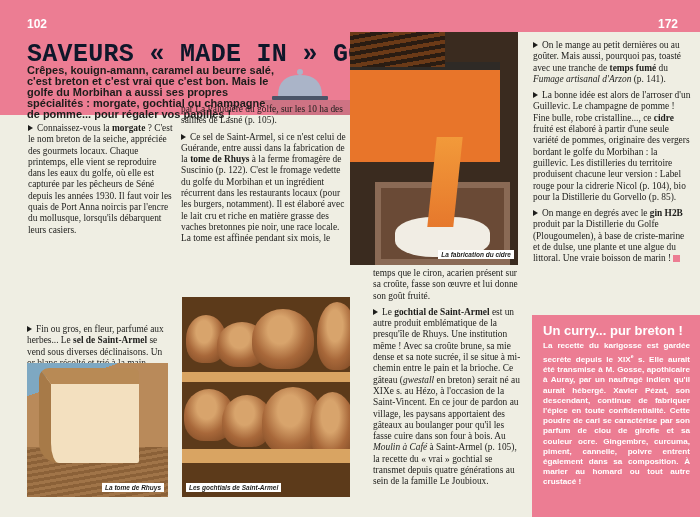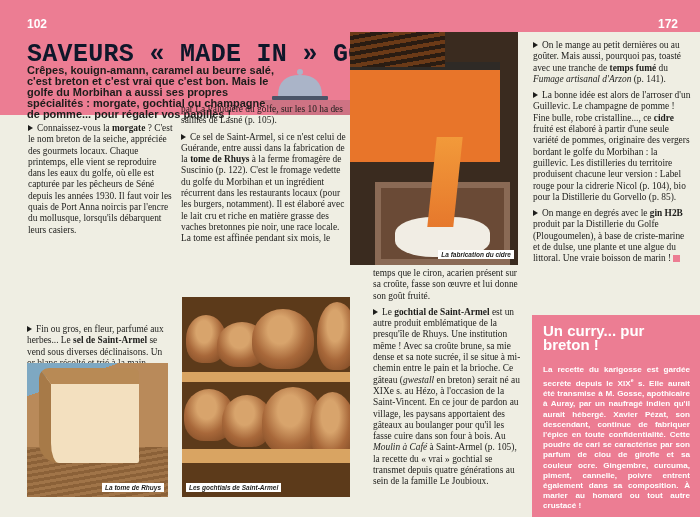"Un curry... pur breton !" .sidebar h3 { font-size: 15px -> 13px; margin-bottom: 13px -> 3px }
